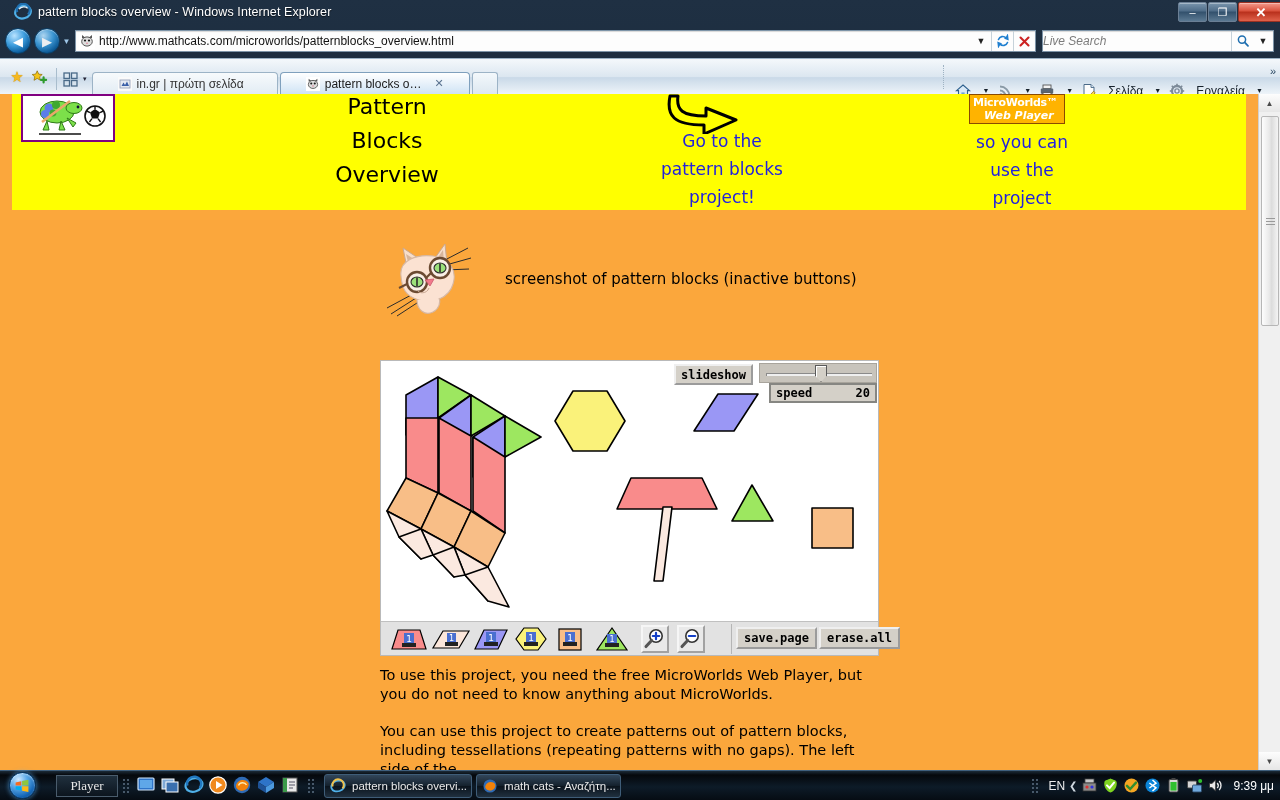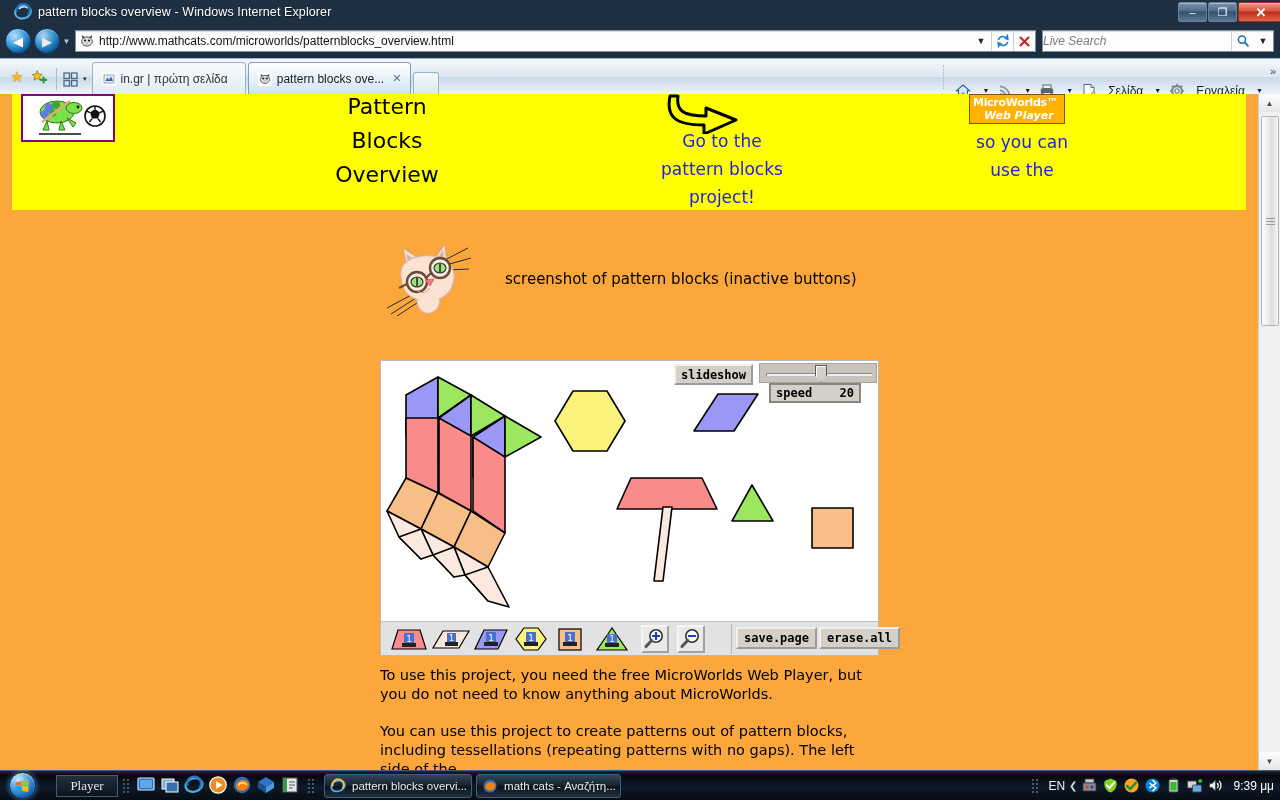"in.gr | πρώτη σελίδα" .tab { height: 32px -> 22px; padding: 0 9px -> 0 25px }
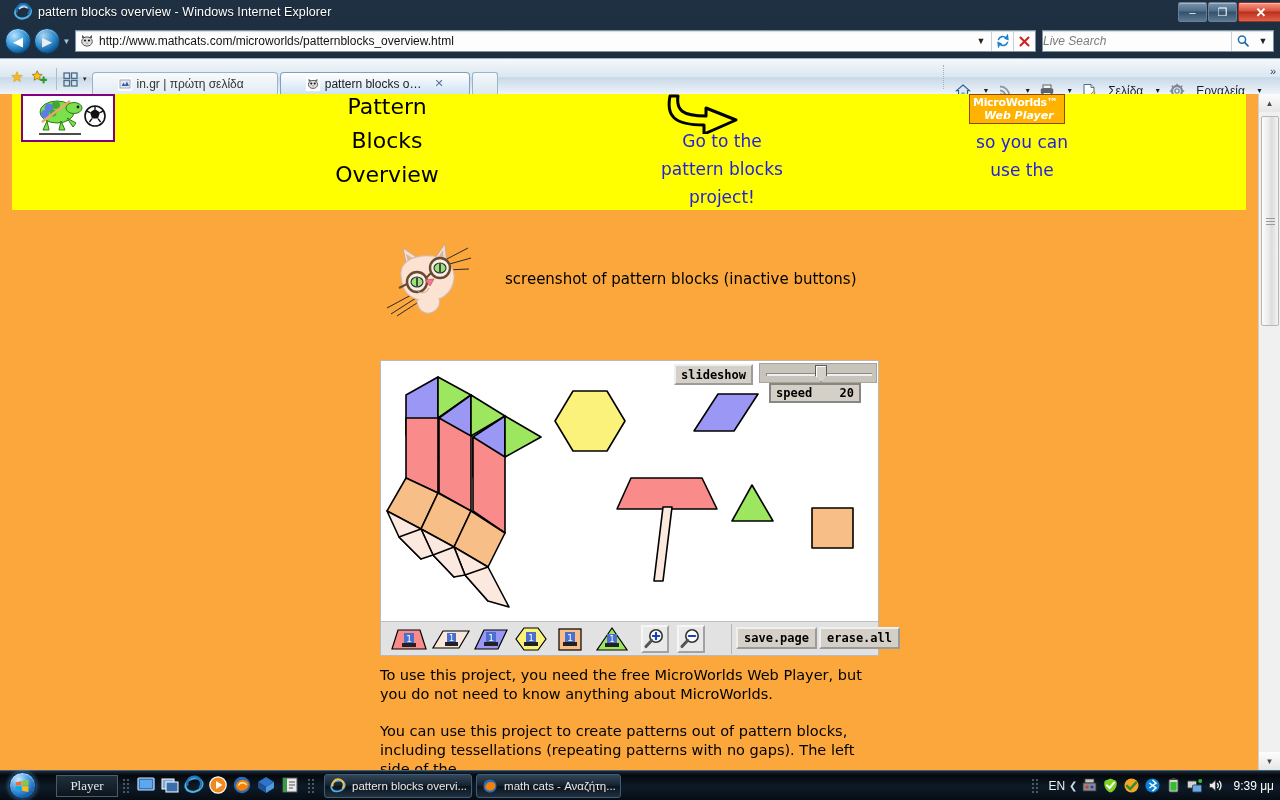"project" div { html: none -> <div>project</div> }
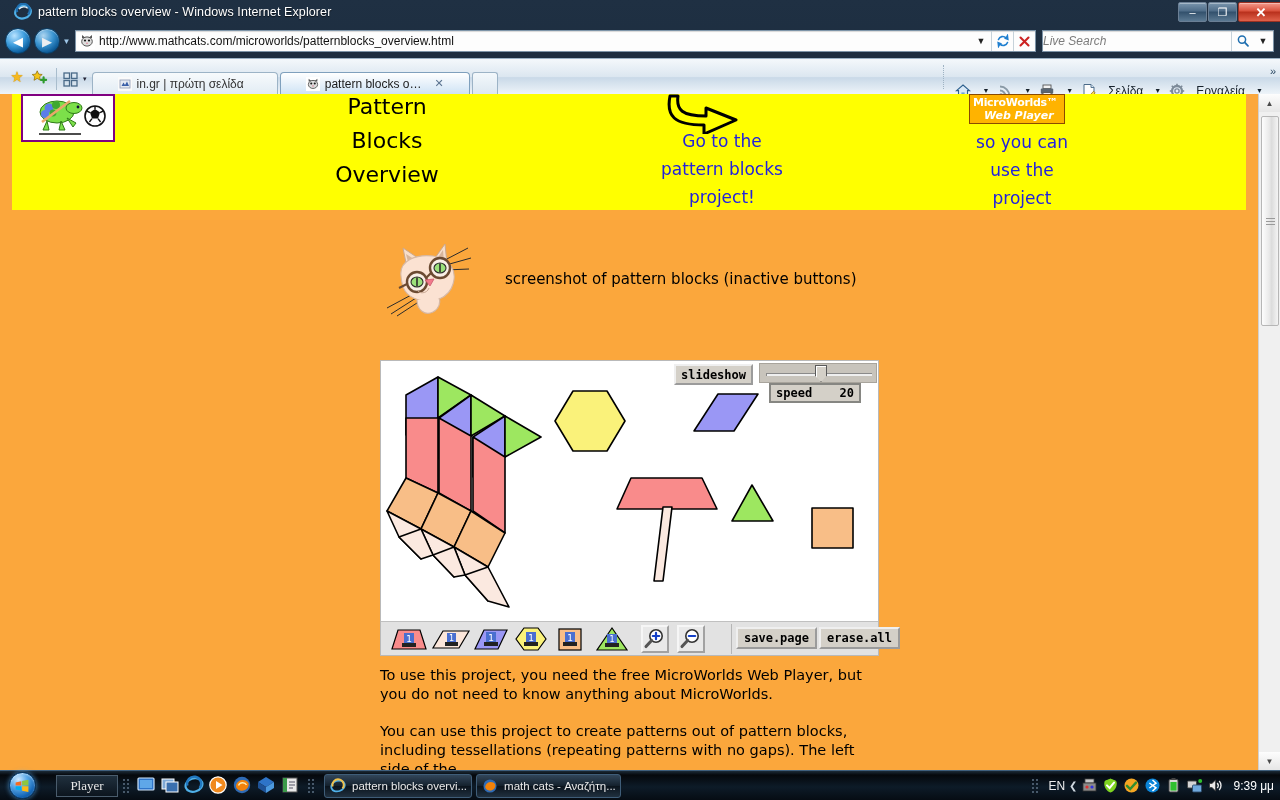"speed" #speed-box { width: 92px -> 108px }
